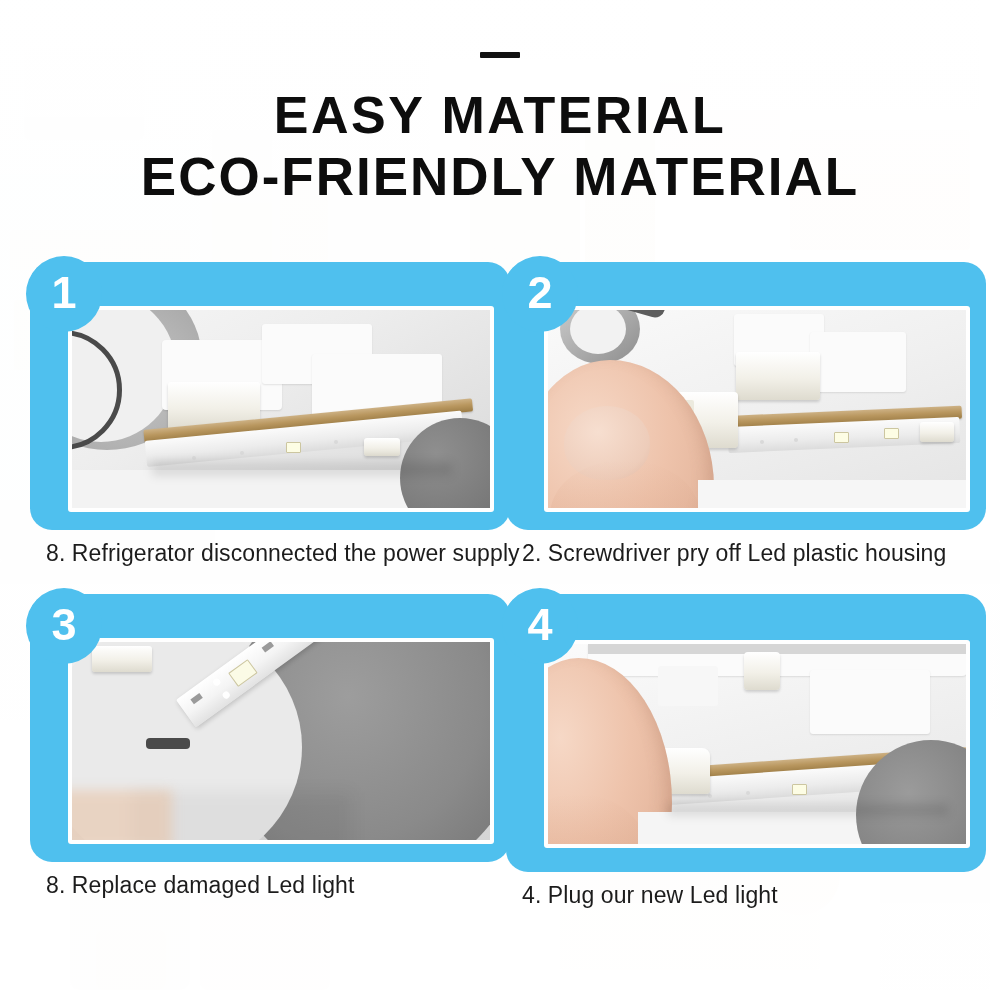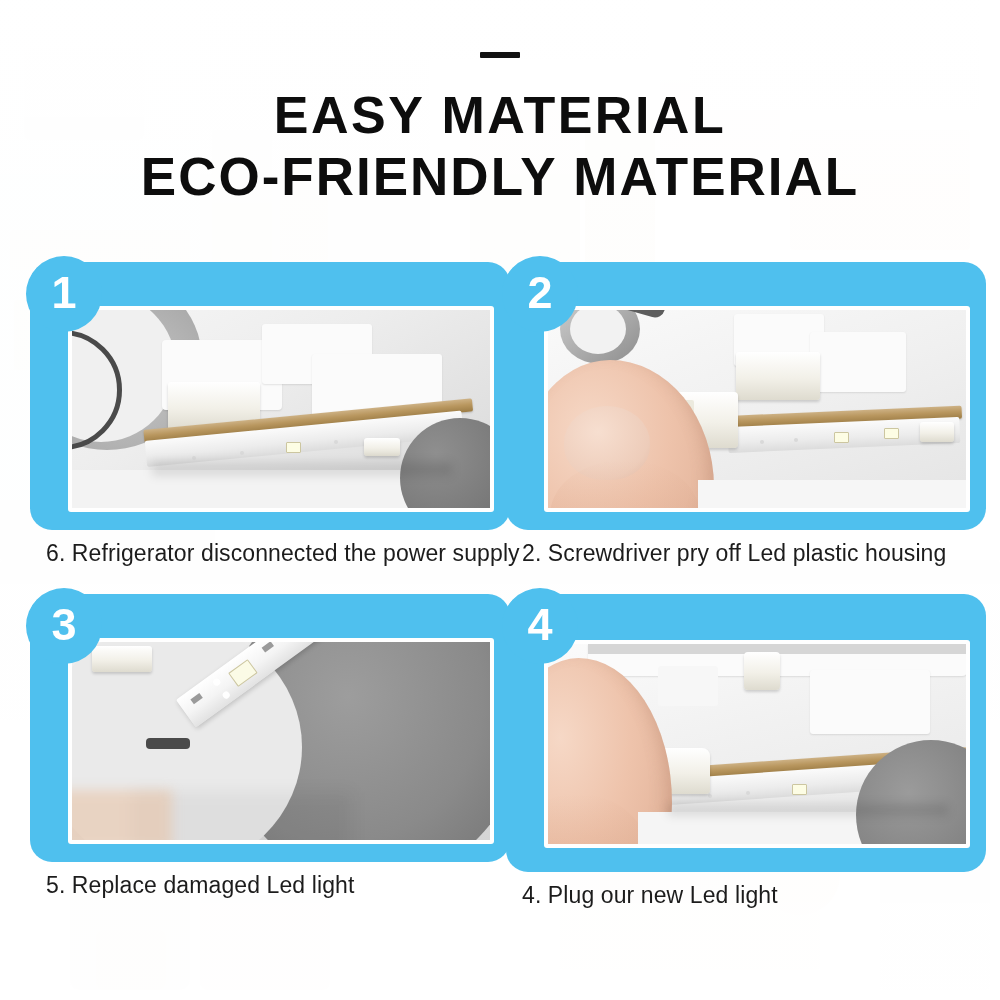"6. Refrigerator disconnected the power" div.caption { text: 6 -> 8 }
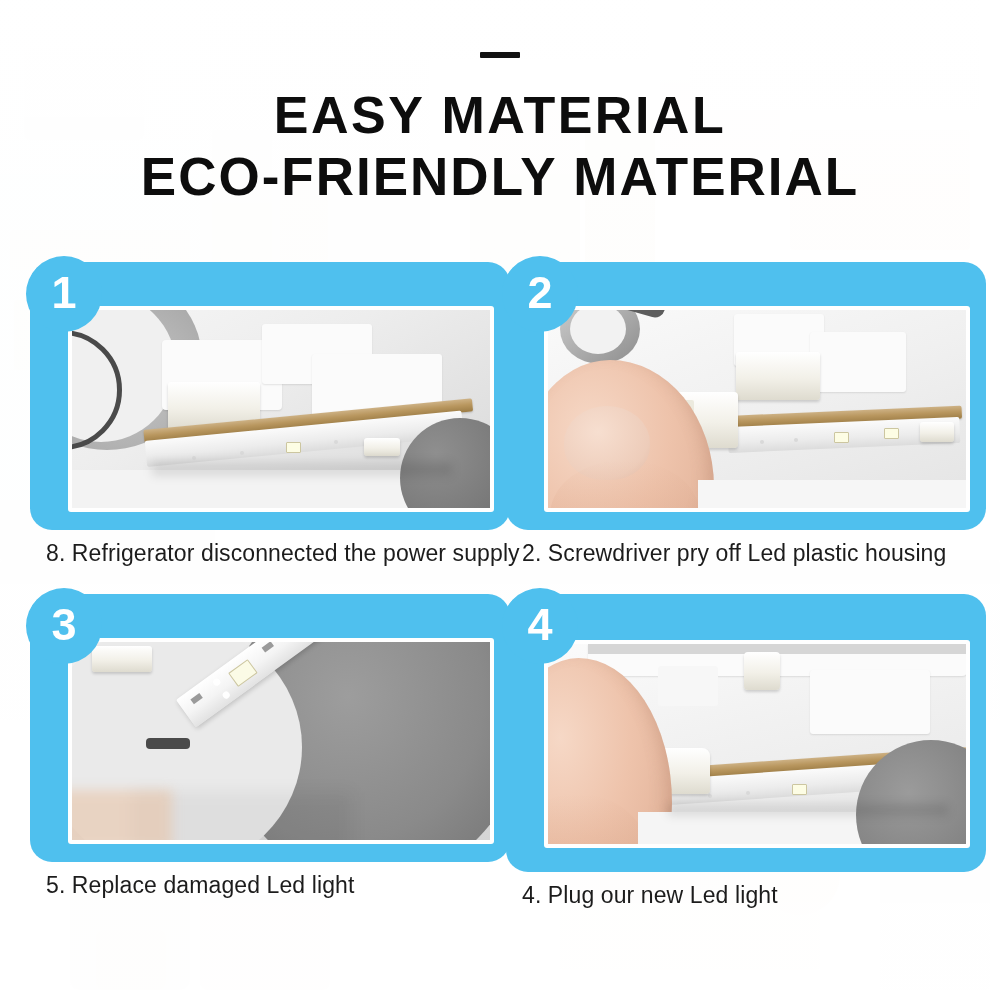"5. Replace damaged Led light" div.caption { text: 5 -> 8 }
